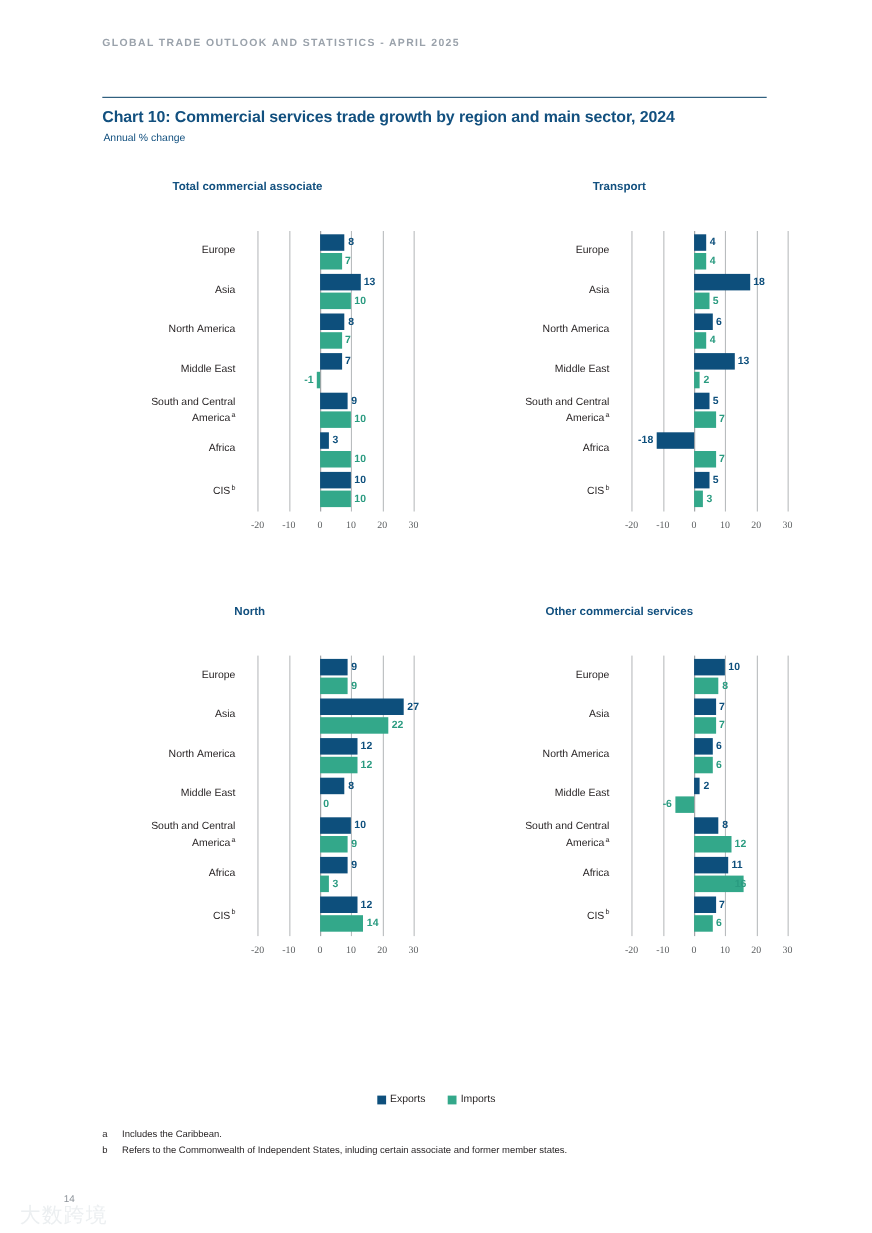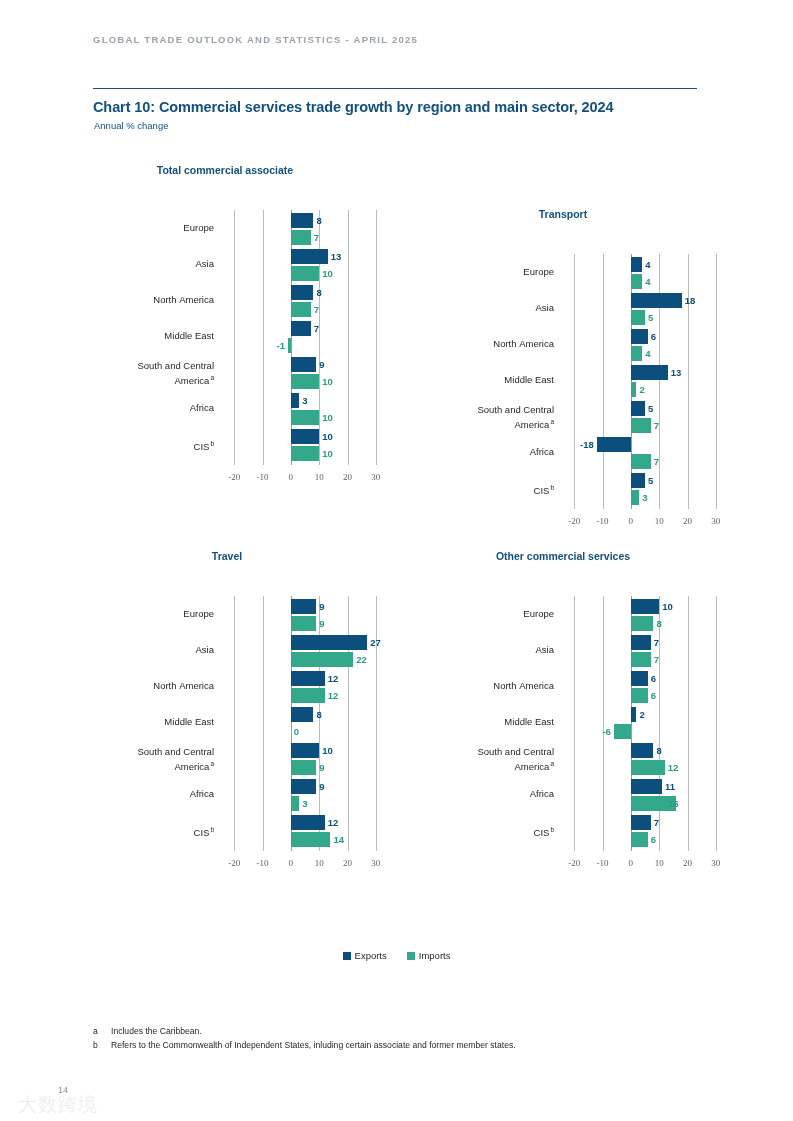"Transport" .panel.p1 { margin-top: 44px -> none }
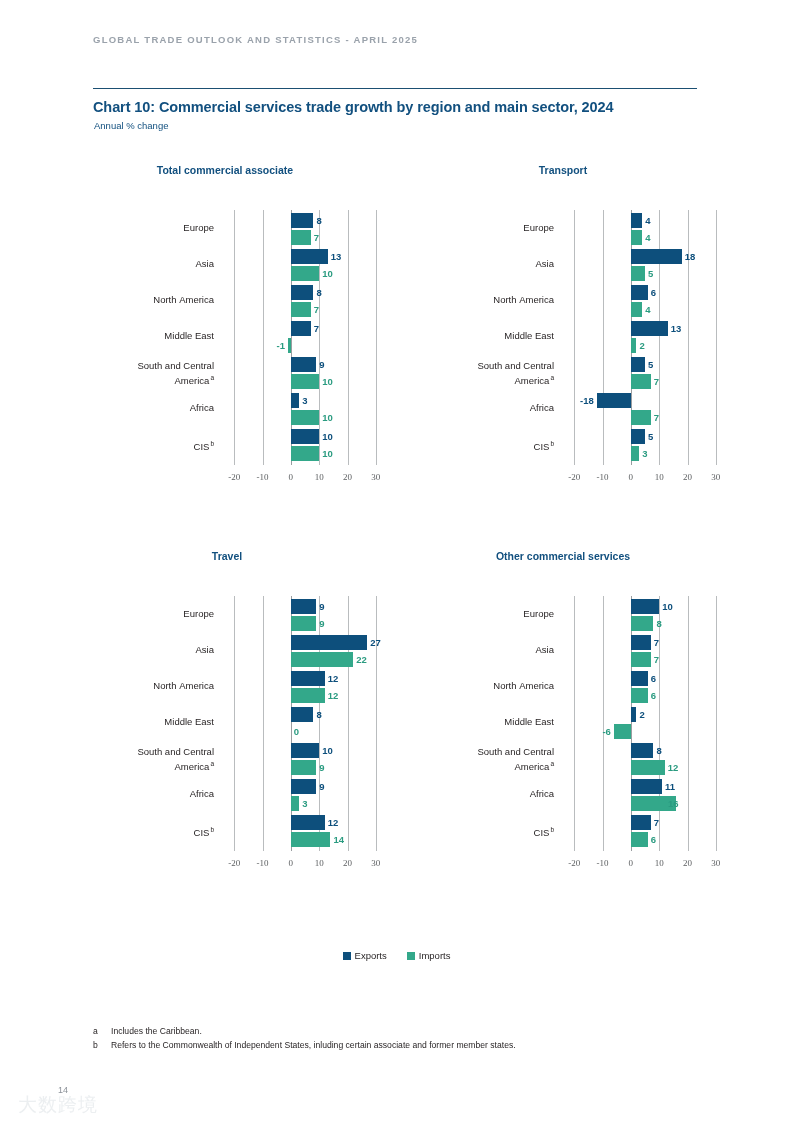"Travel" div.panel-title { text: Travel -> North }
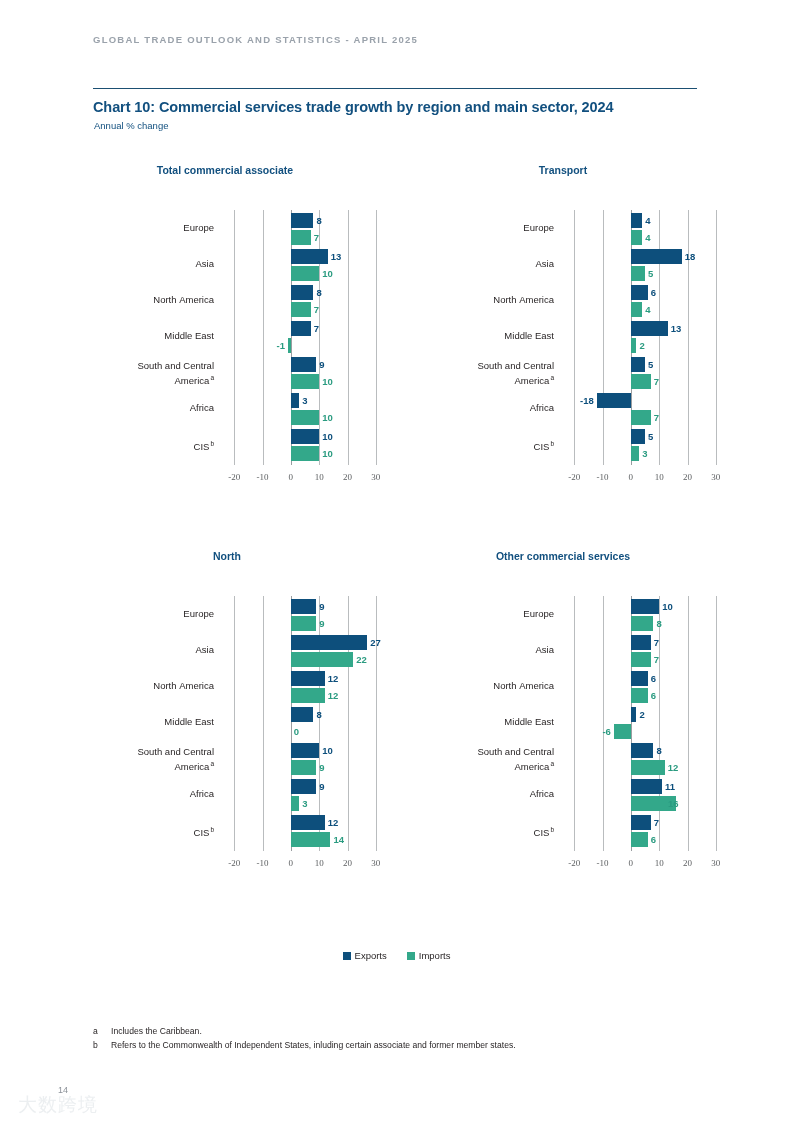"Exports" .legend-item { margin-top: none -> 44px }
